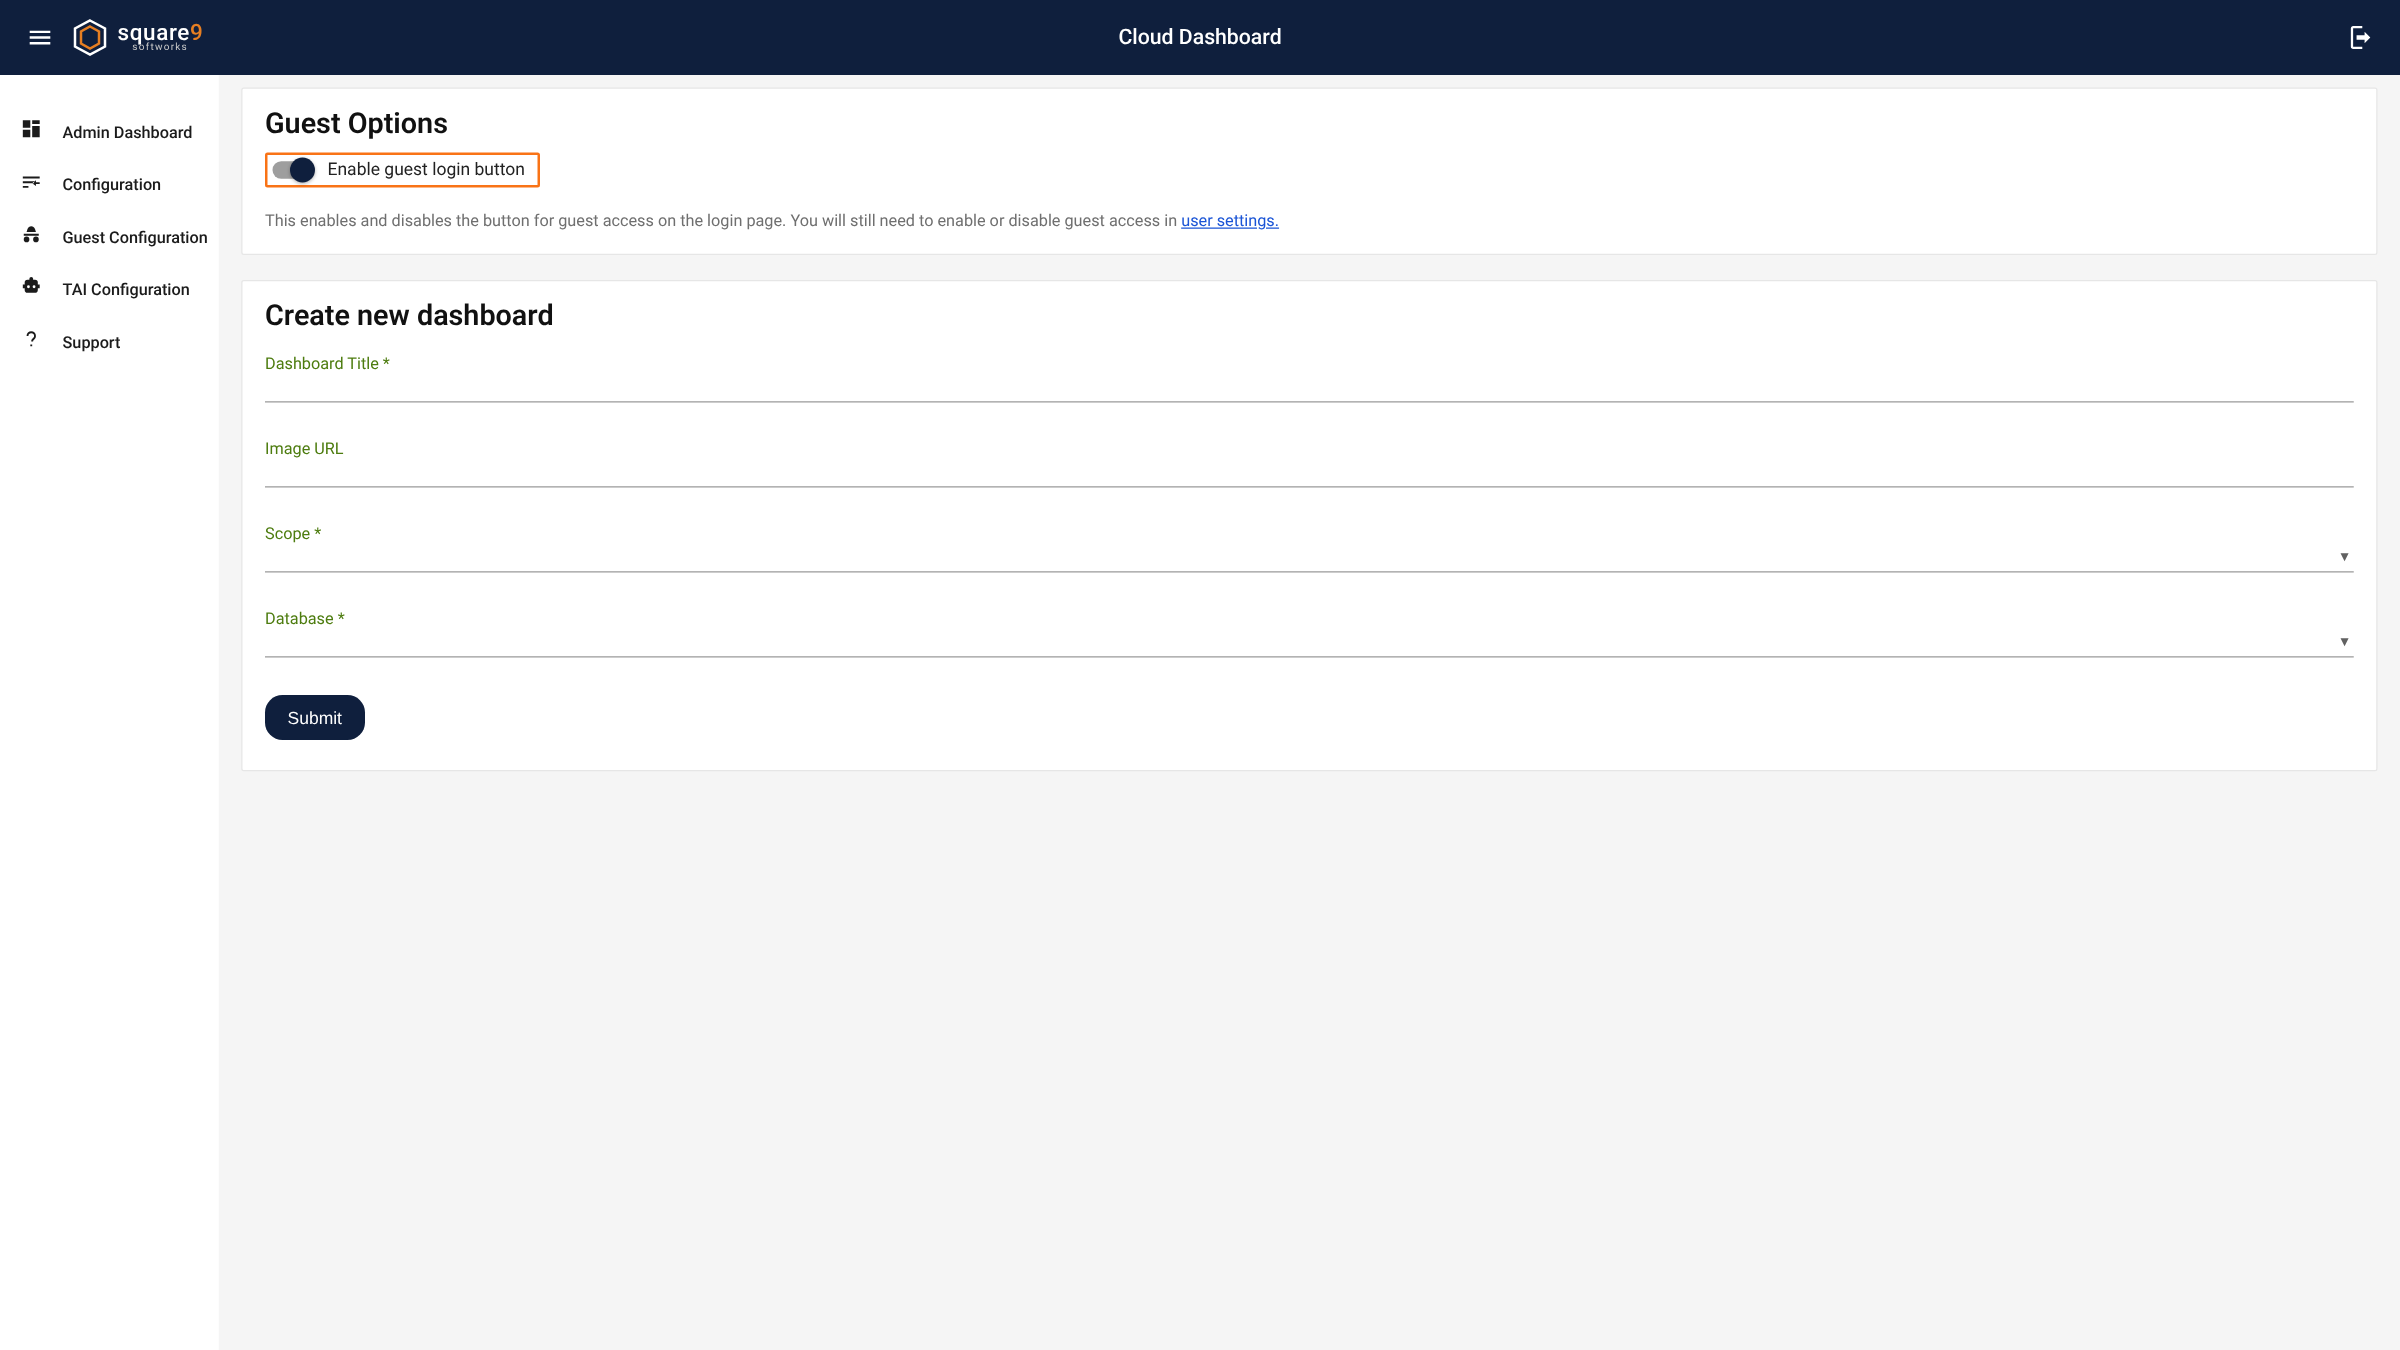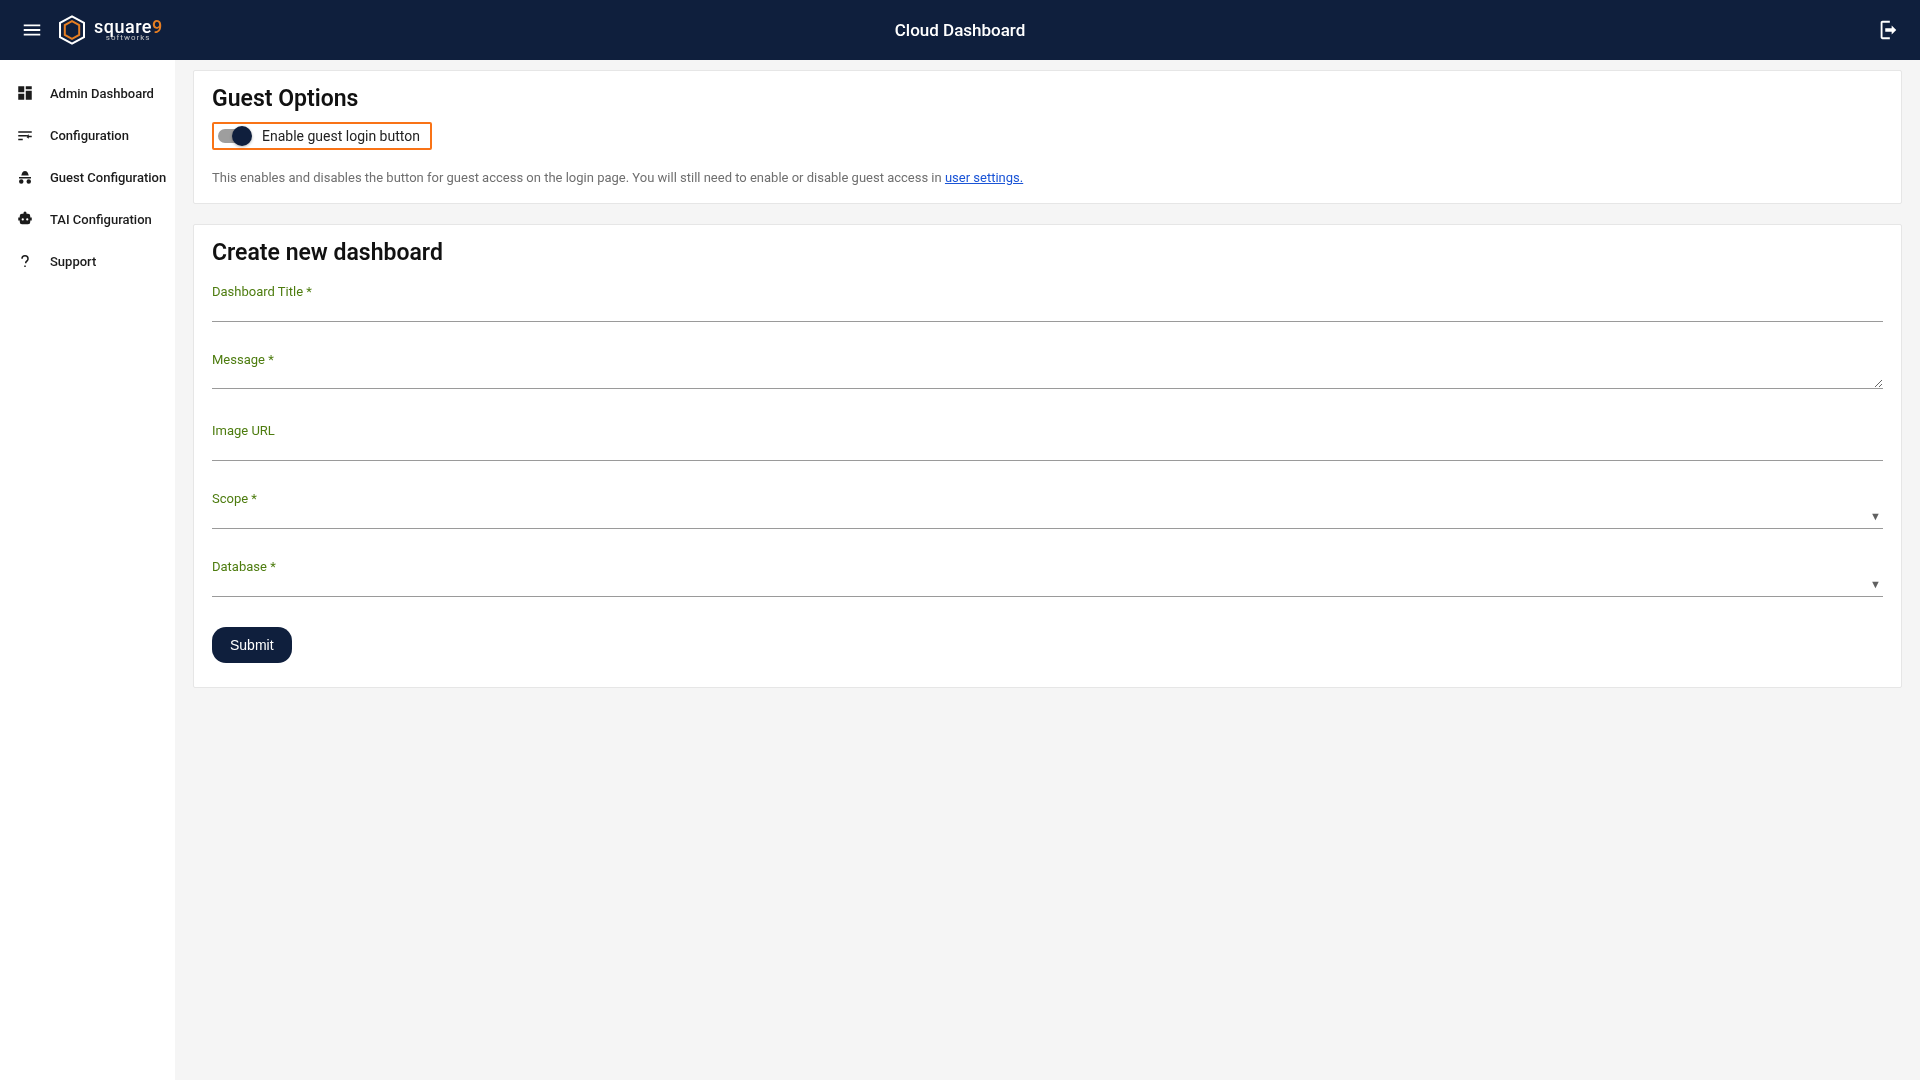"Admin Dashboard" .side-item { align-items: center -> flex-end }
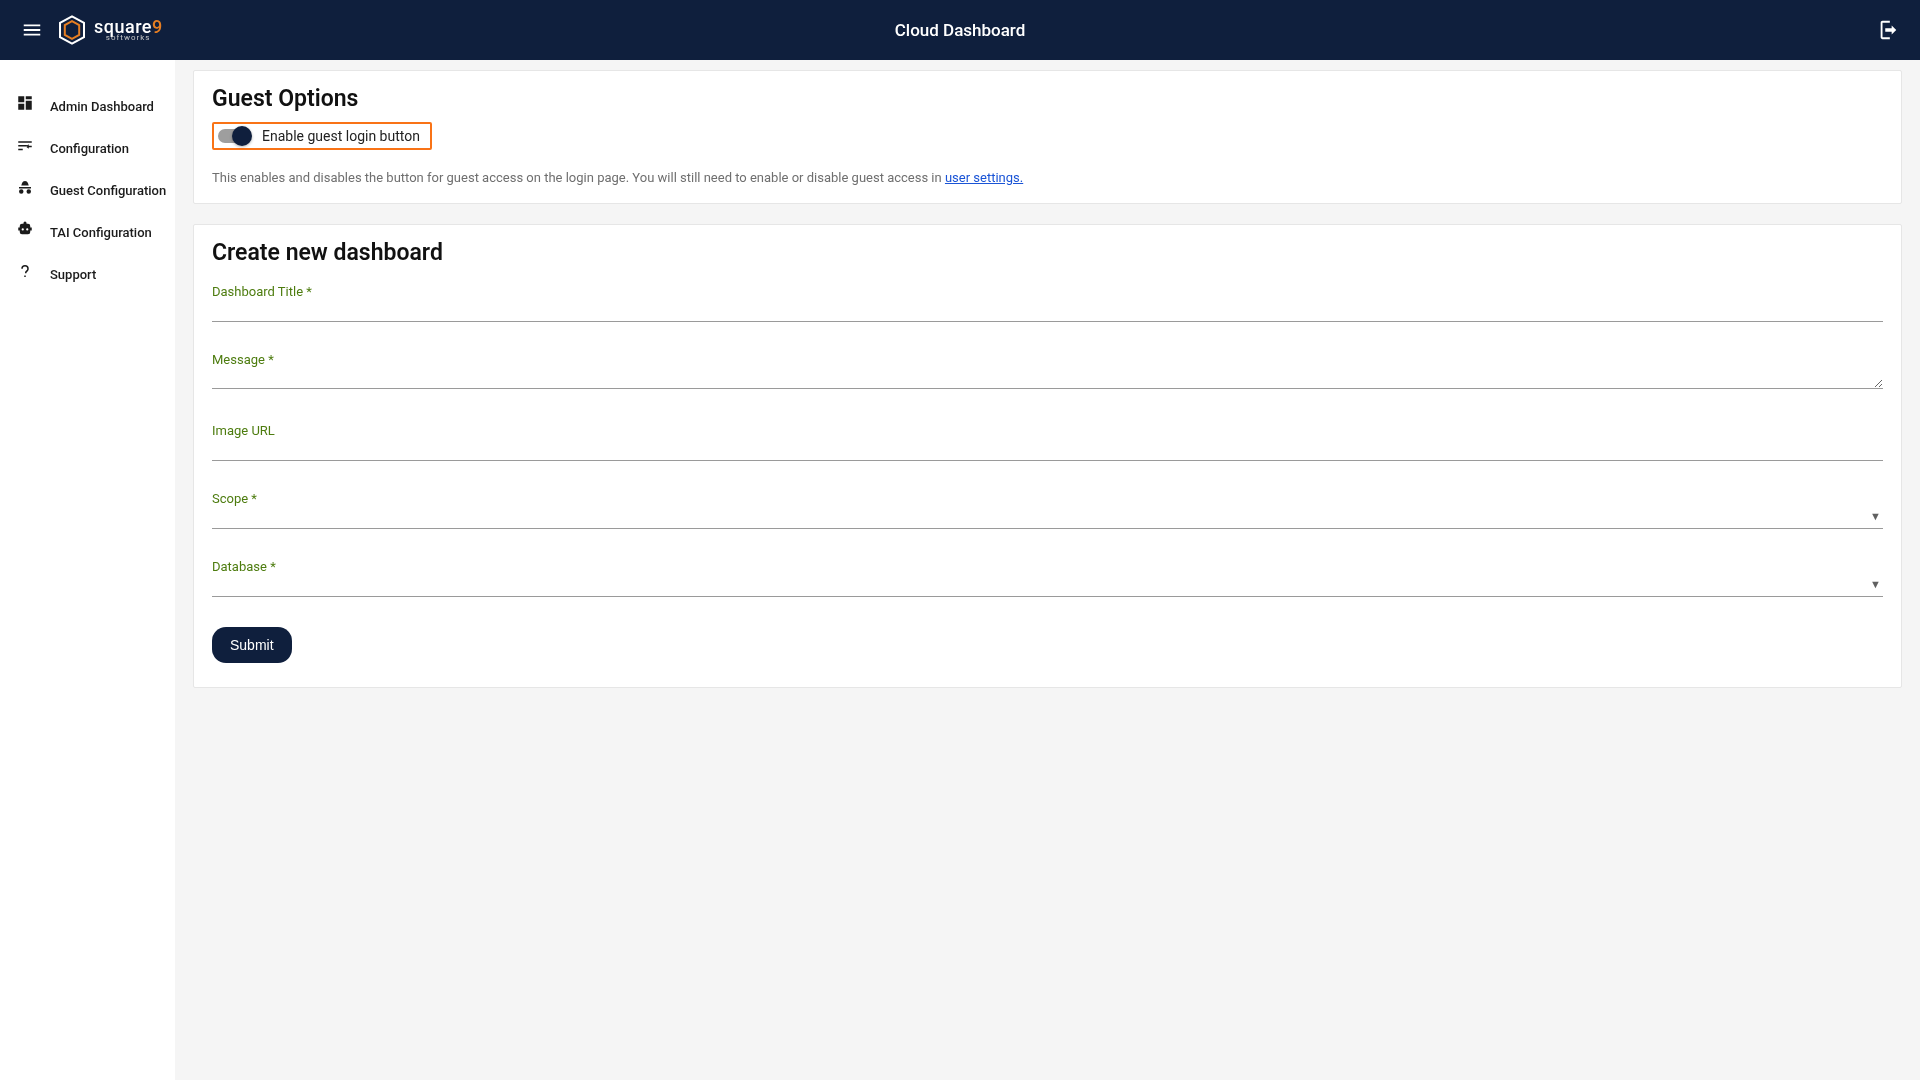"Message *" div.field { html: <div> <span>Message *</span> <textarea></textarea> </div> -> none }
